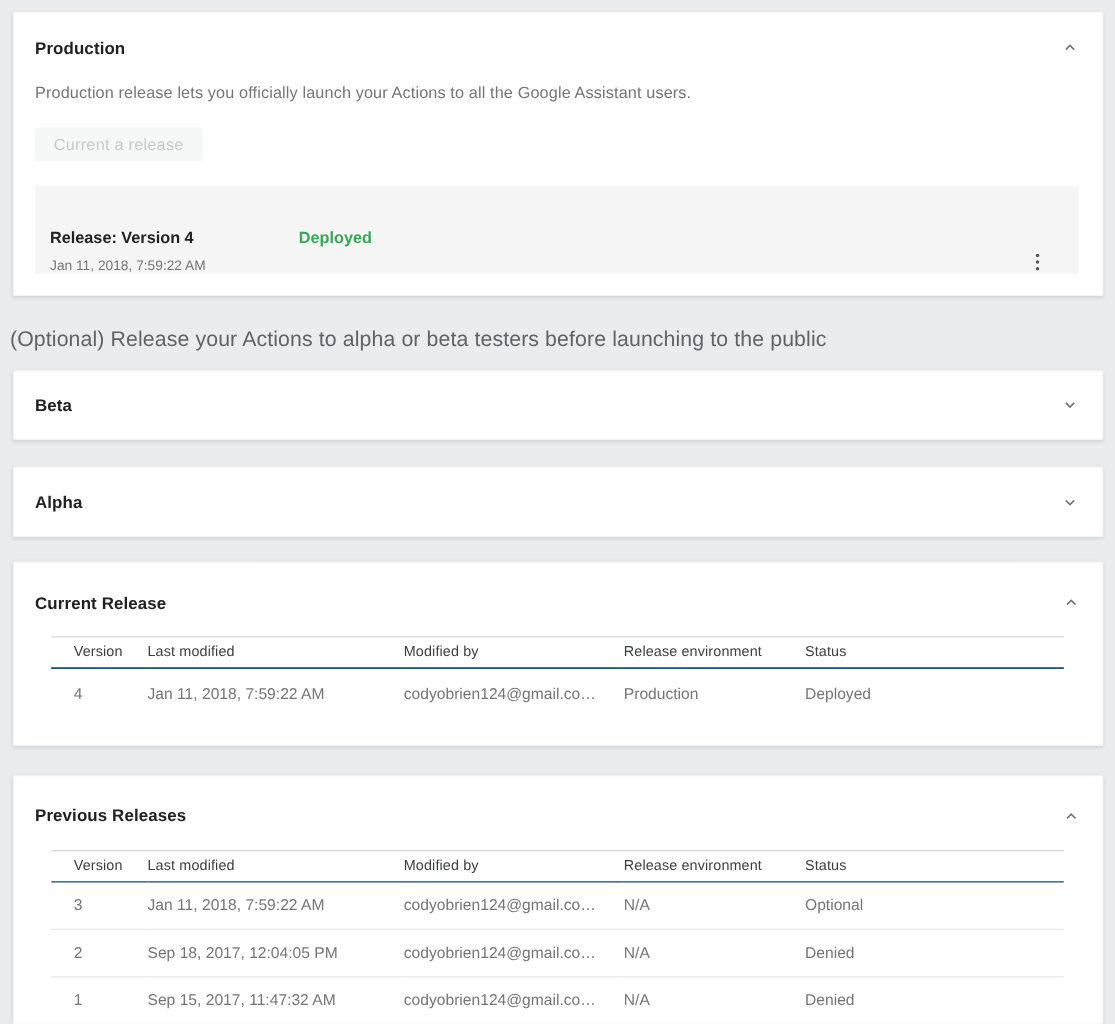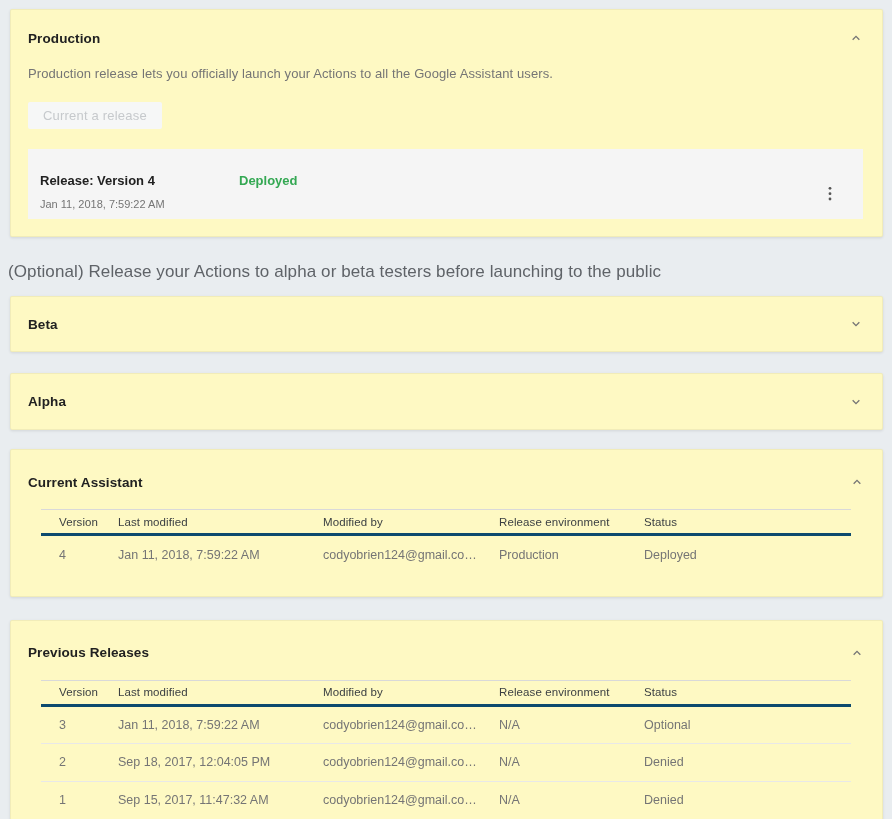"Production" .card { background: #fef9c3 -> #ffffff }
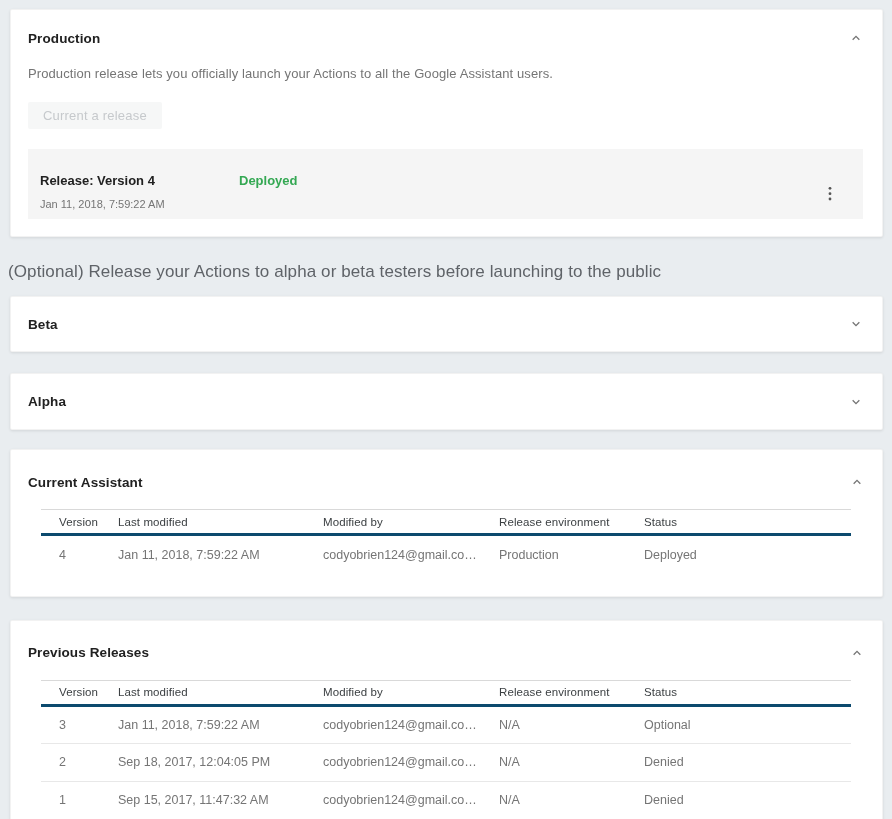"Release: Version 4" .release-row { align-items: center -> flex-end }
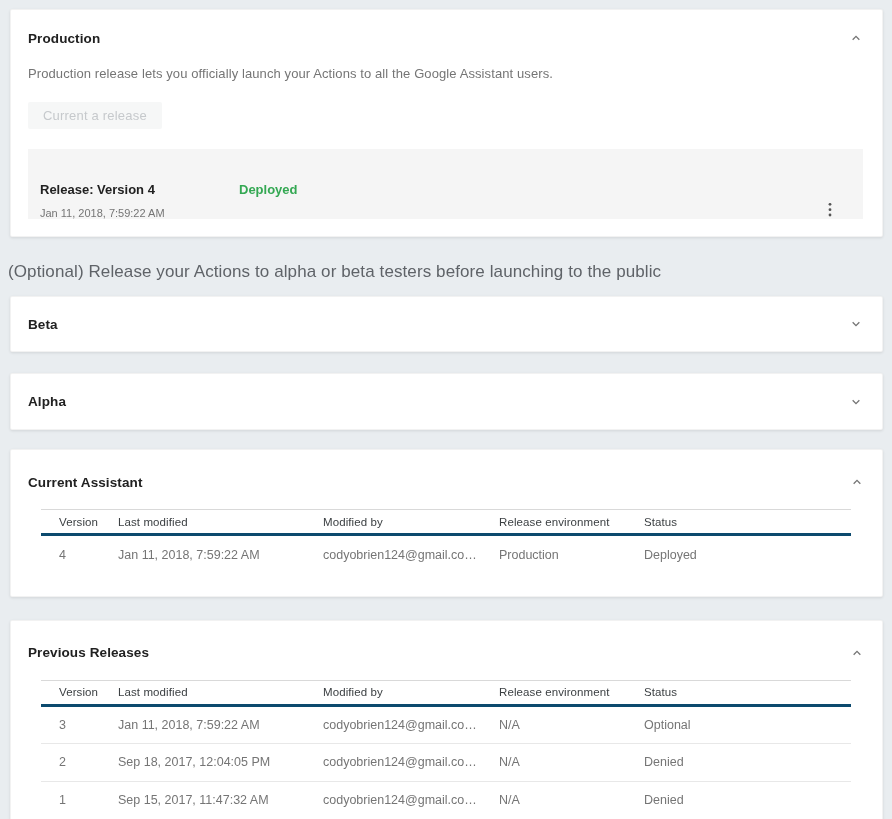"Current Assistant" h2.section-title { text: Assistant -> Release }
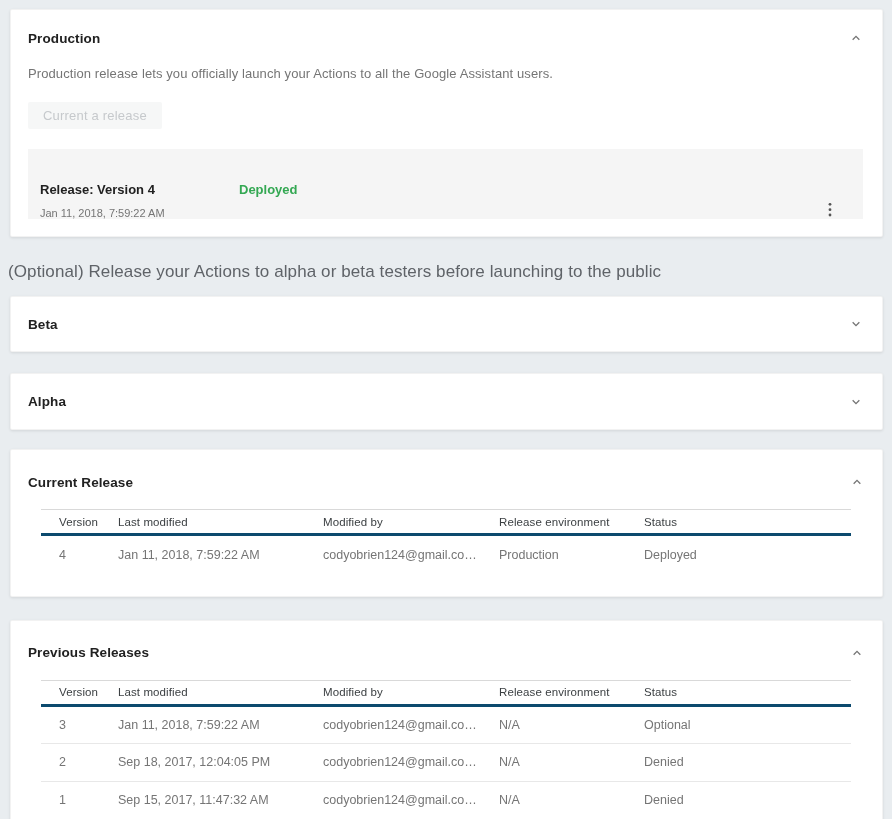"Version" .rel-table th { border-bottom: 3px solid #0c4a6e -> 1px solid #0c4a6e }
